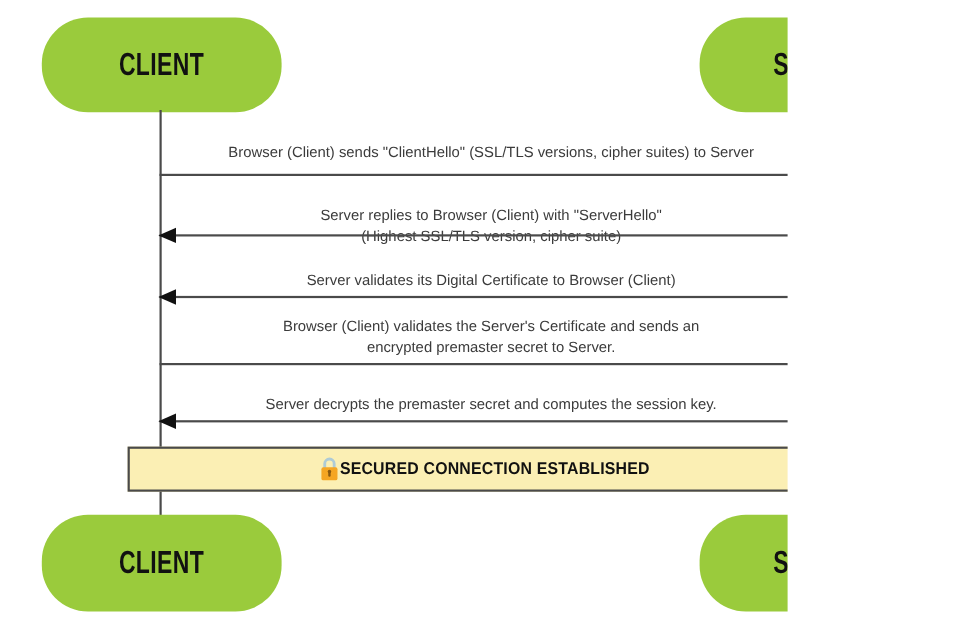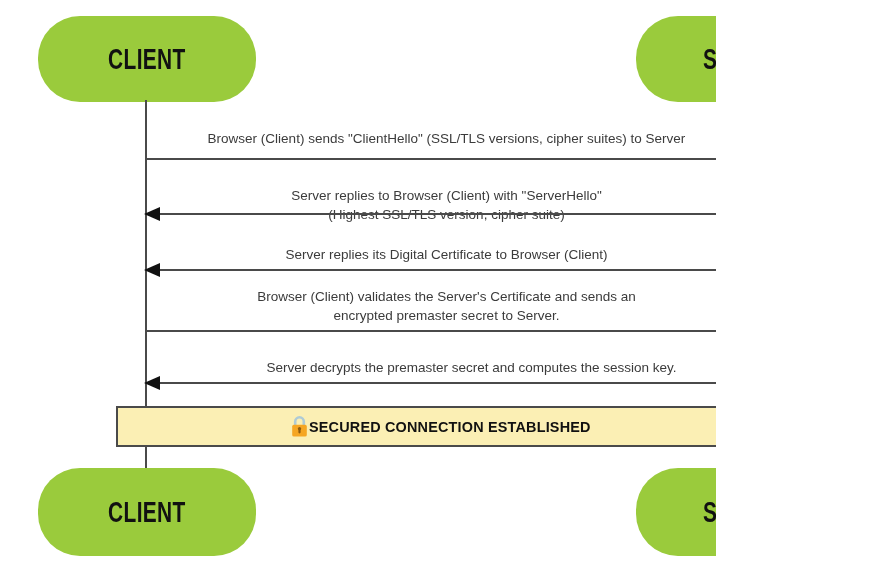"Server replies its Digital Certificate" div.message-text { text: replies -> validates }
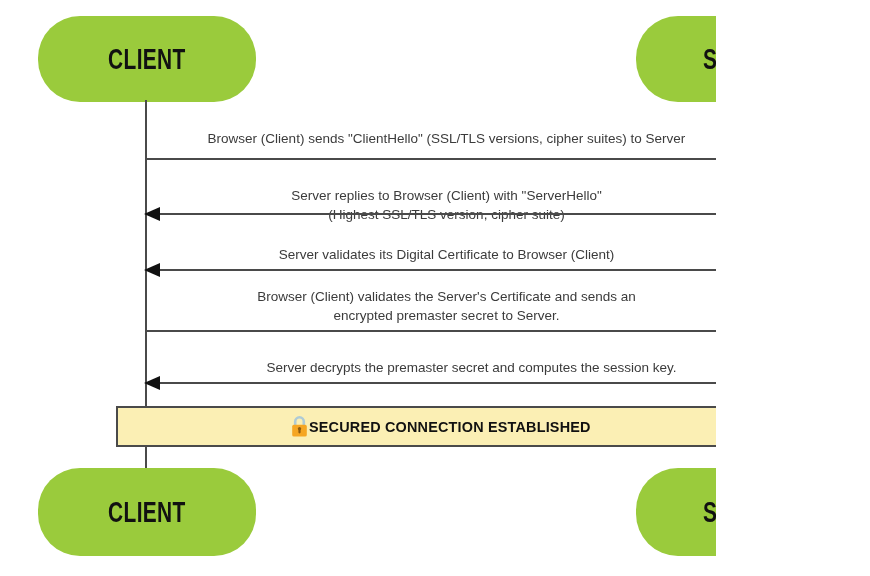"Server decrypts the premaster secret" div.message-text { padding-left: 25px -> none }
